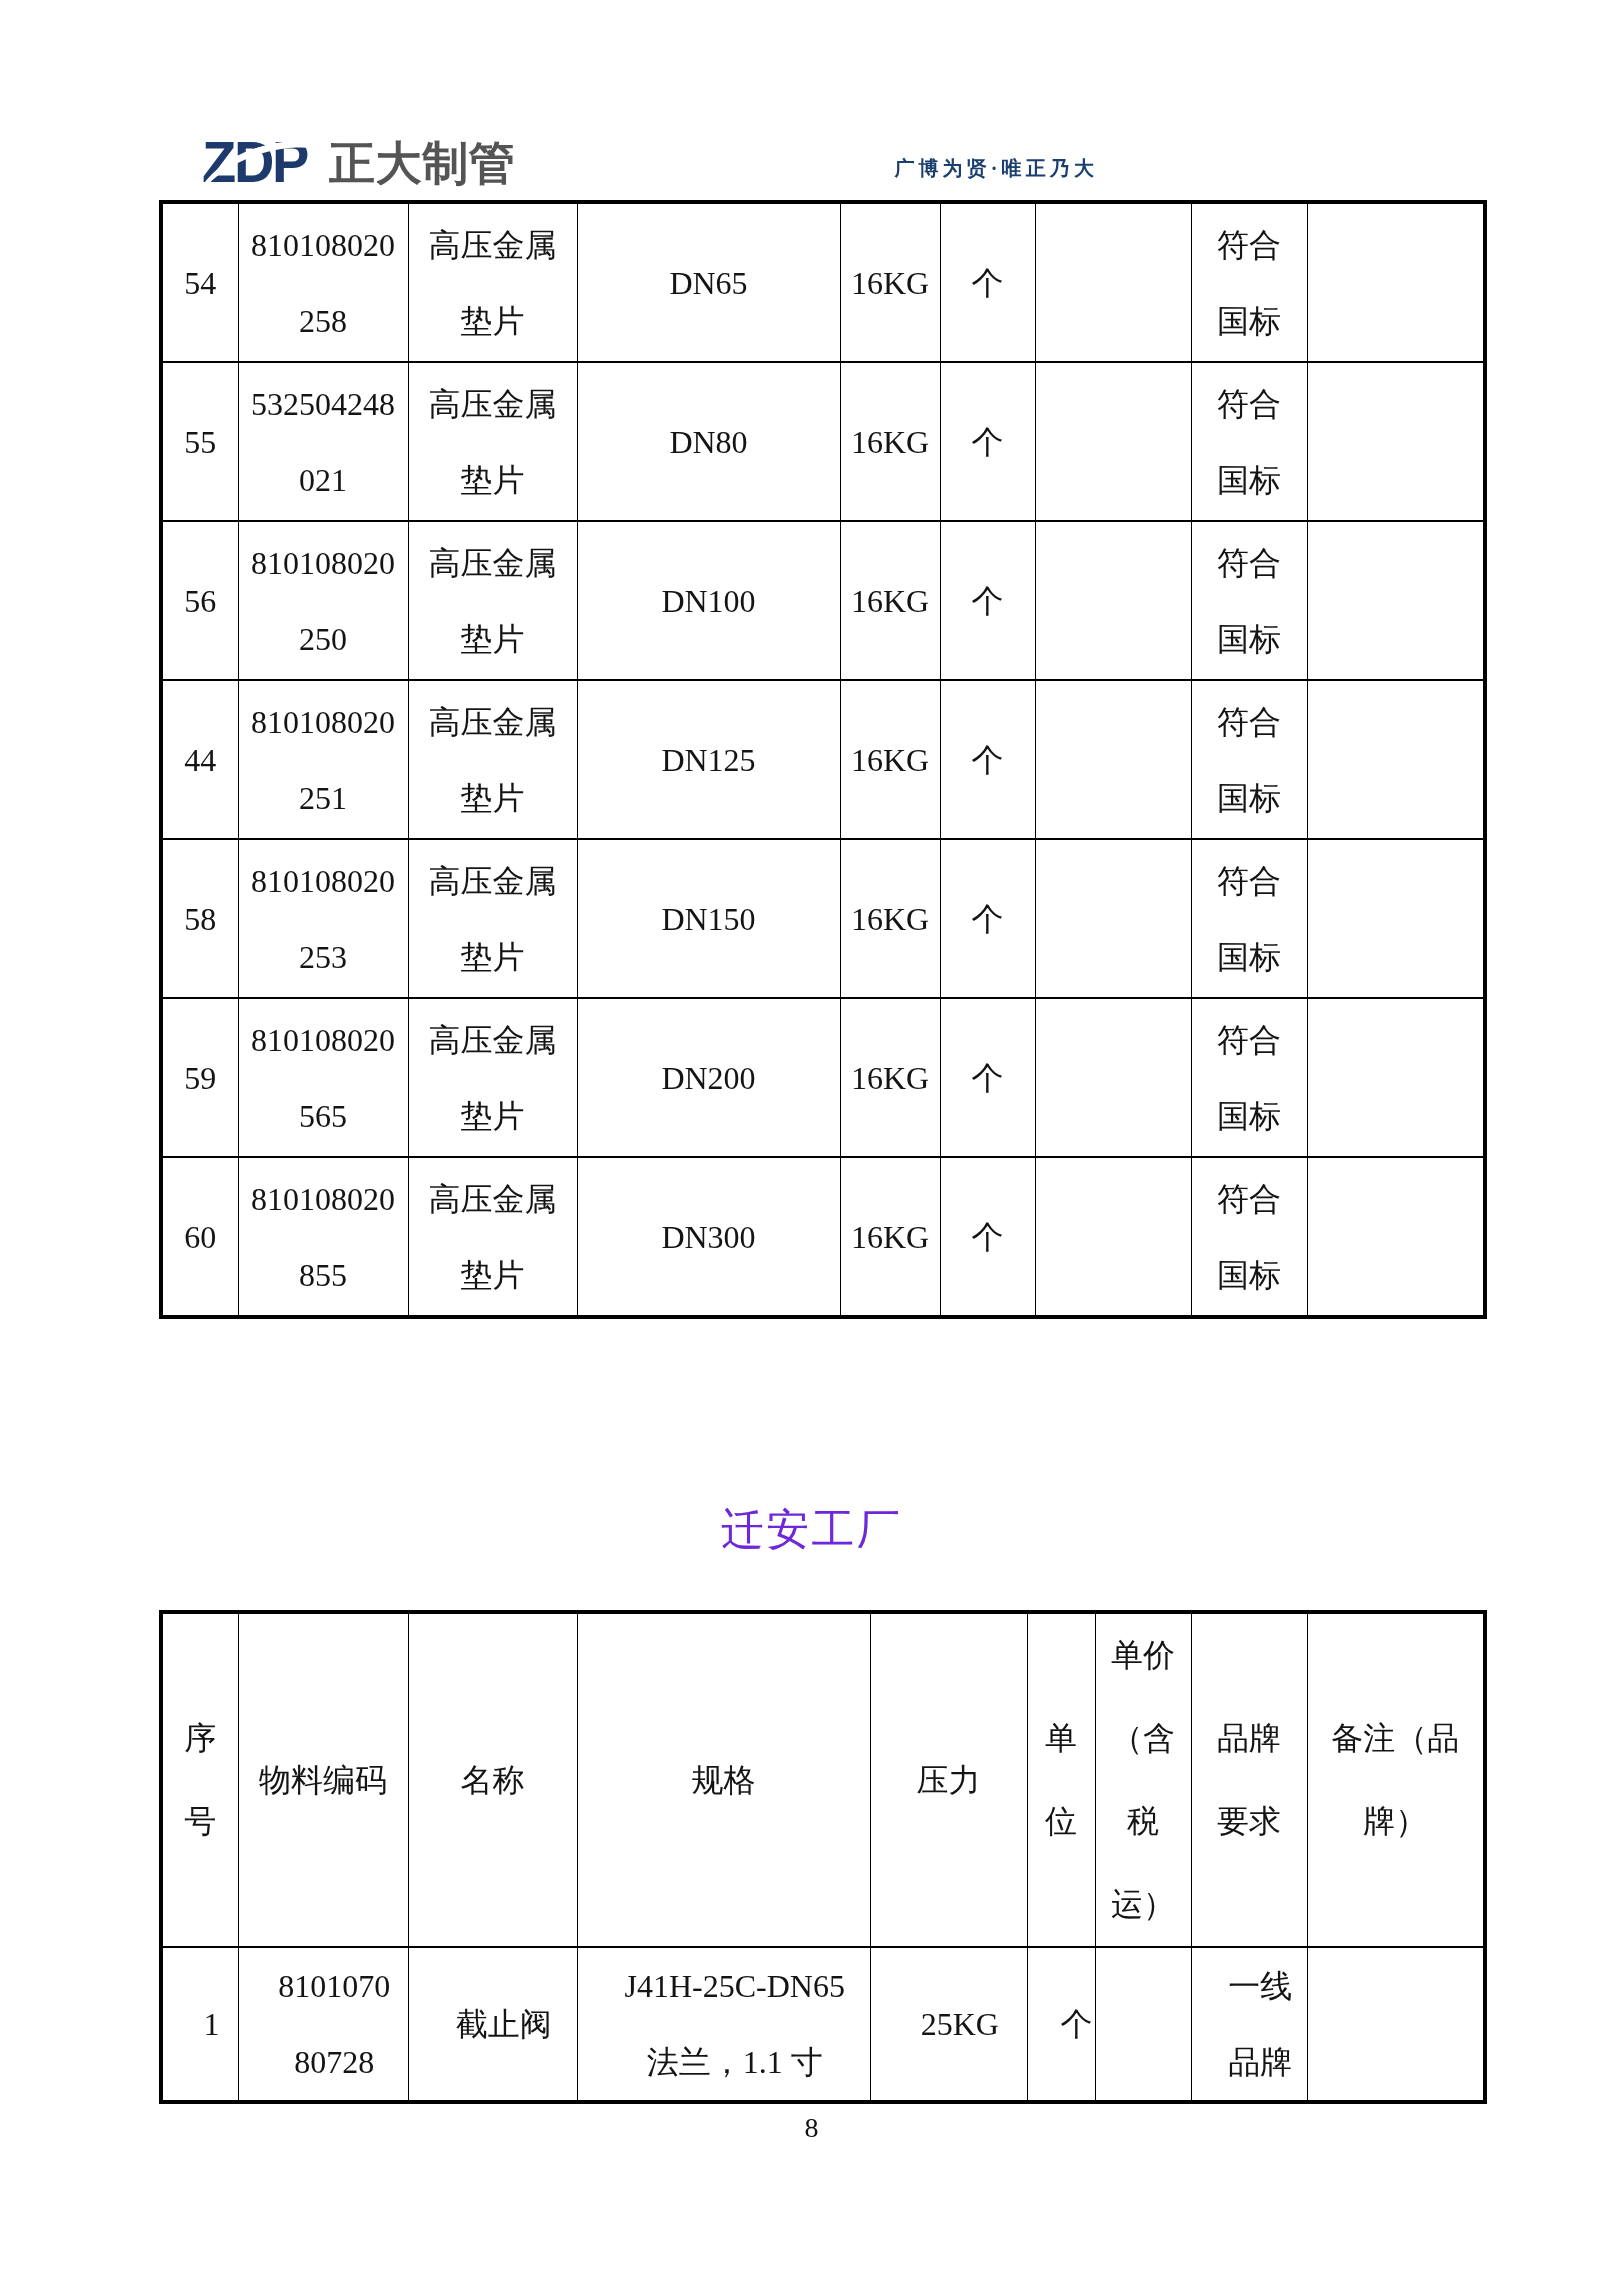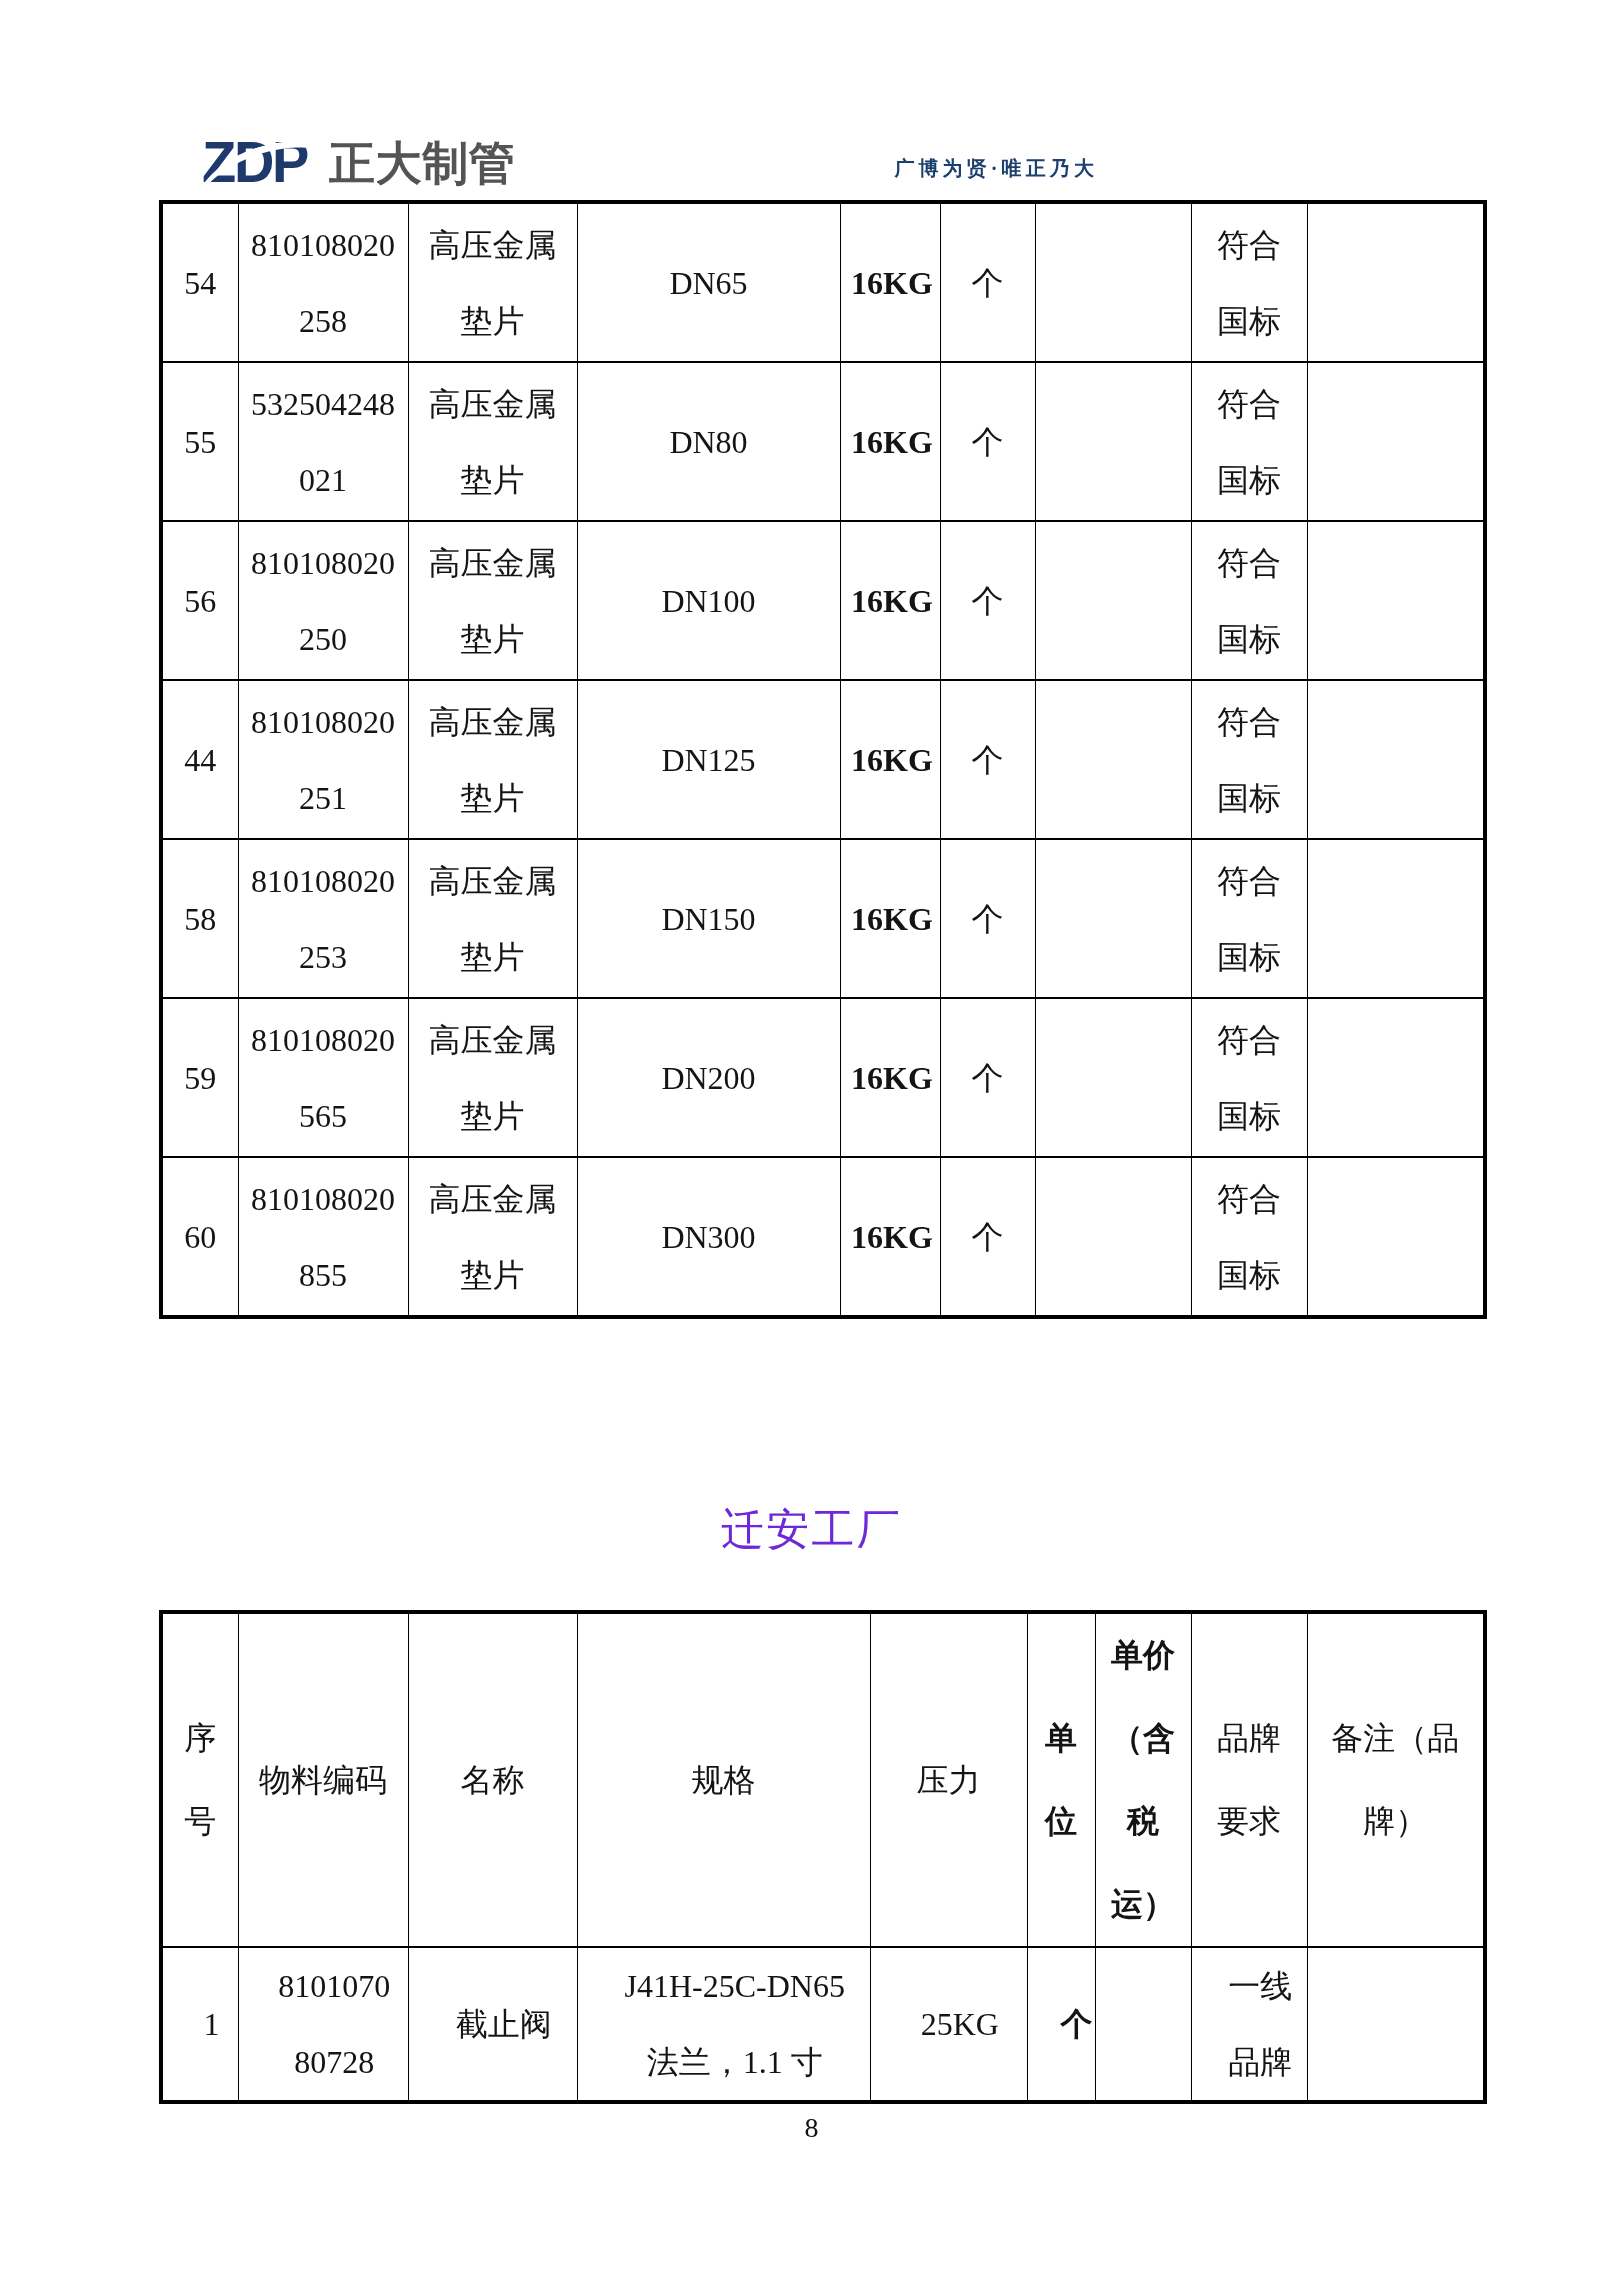"16KG" td.pad-sm { font-weight: bold -> none }
